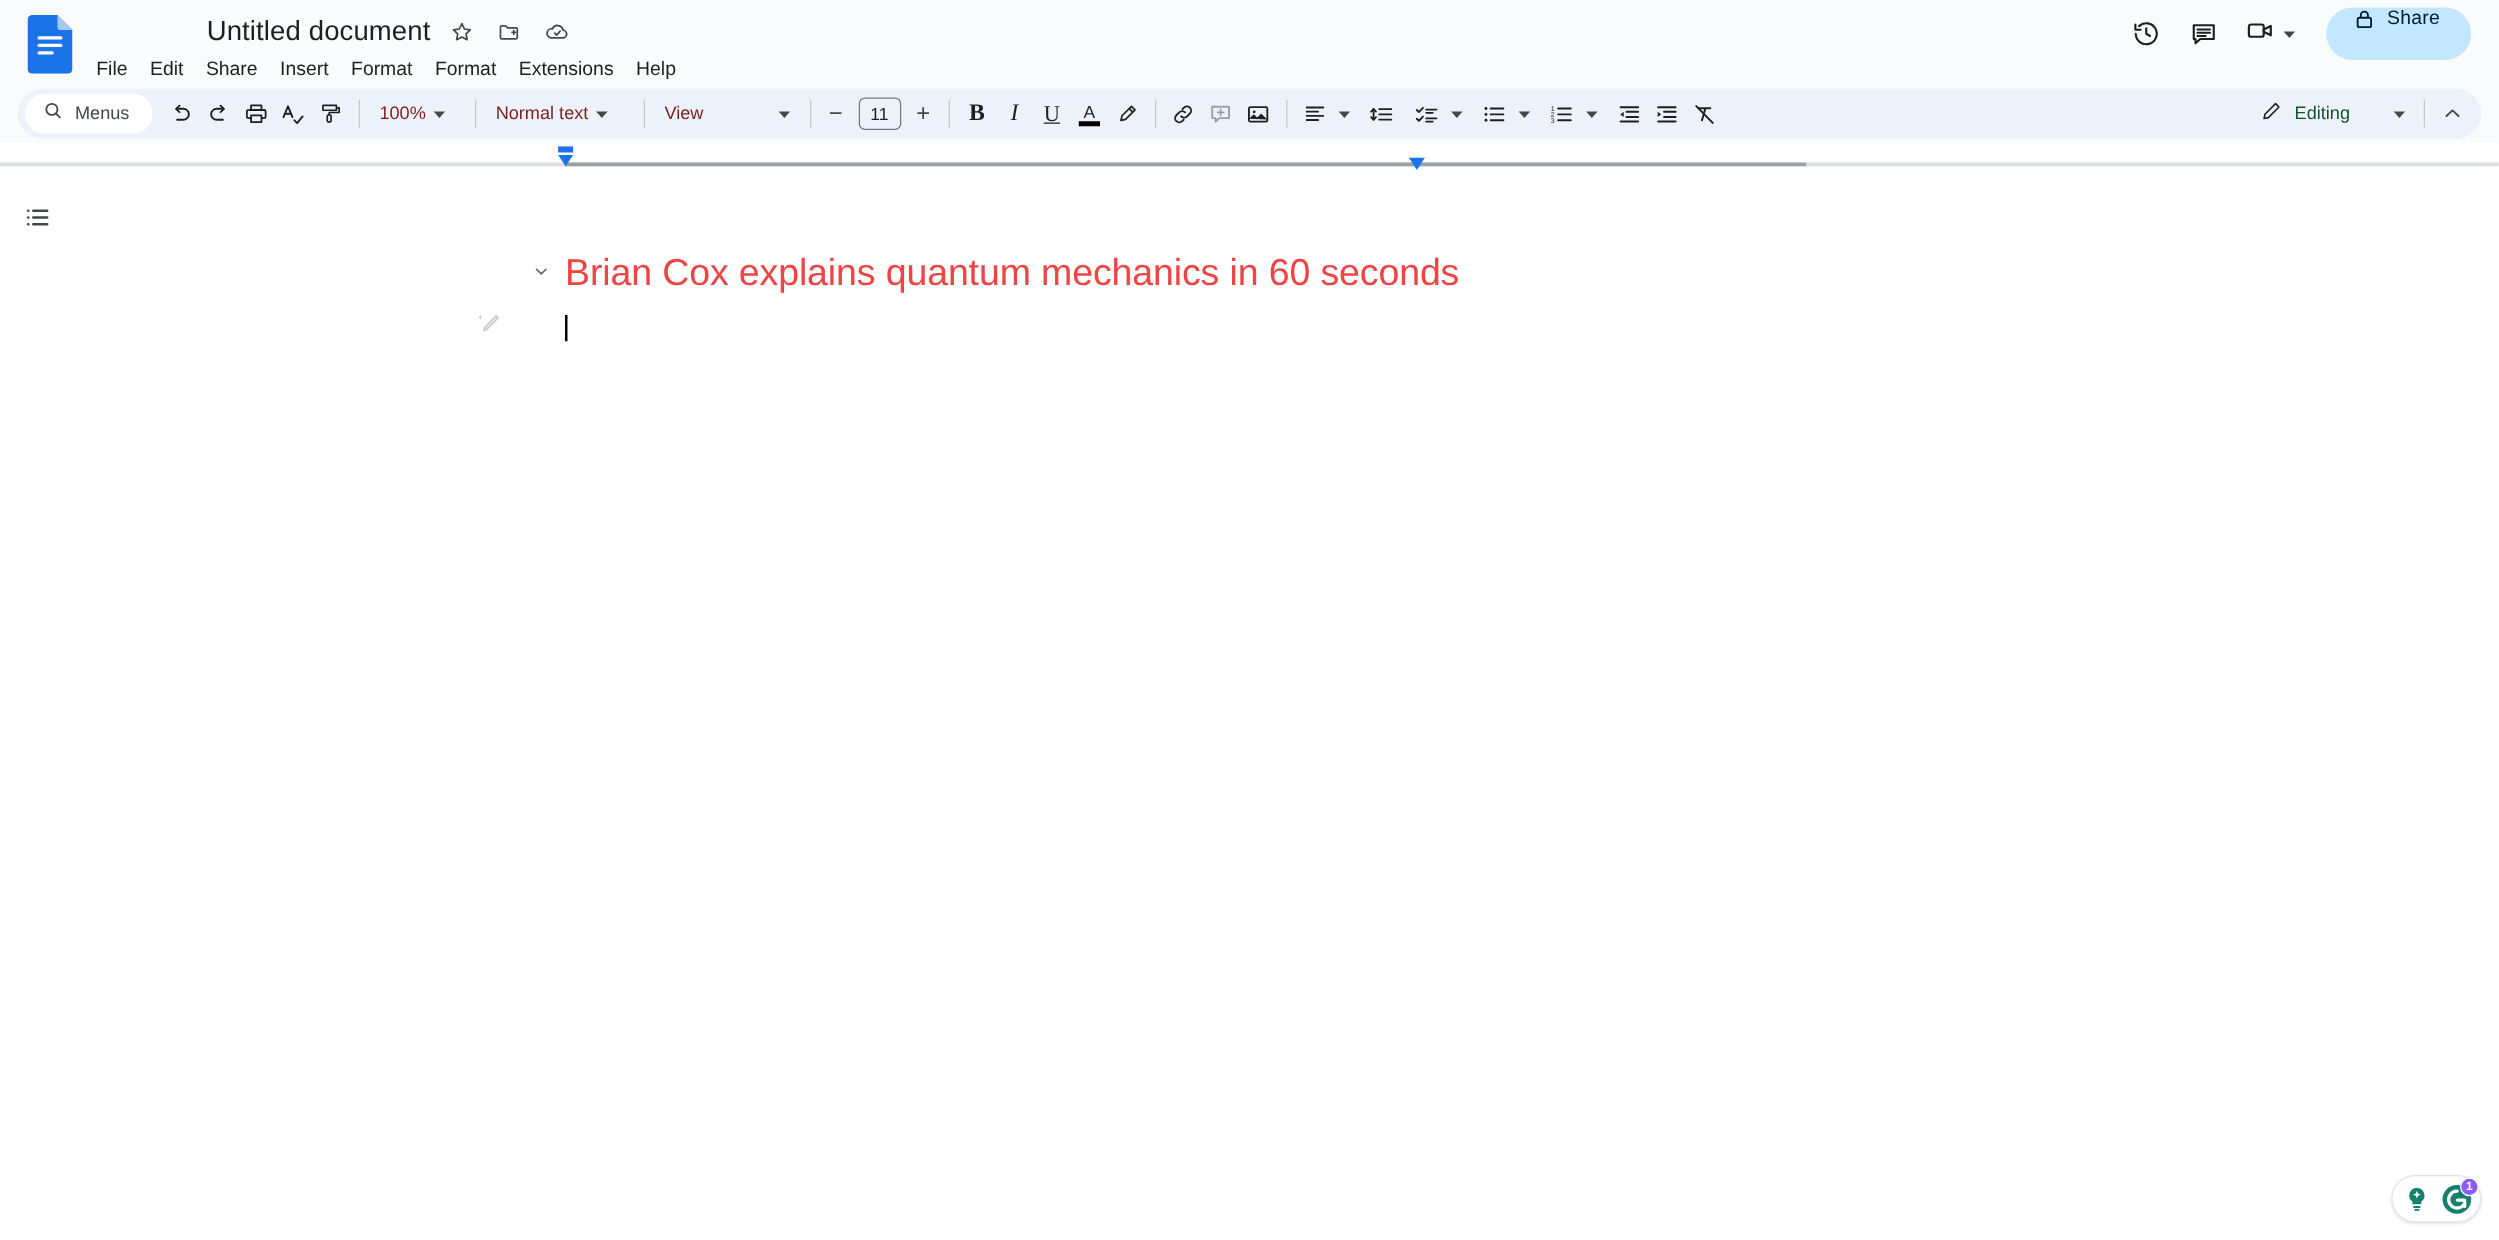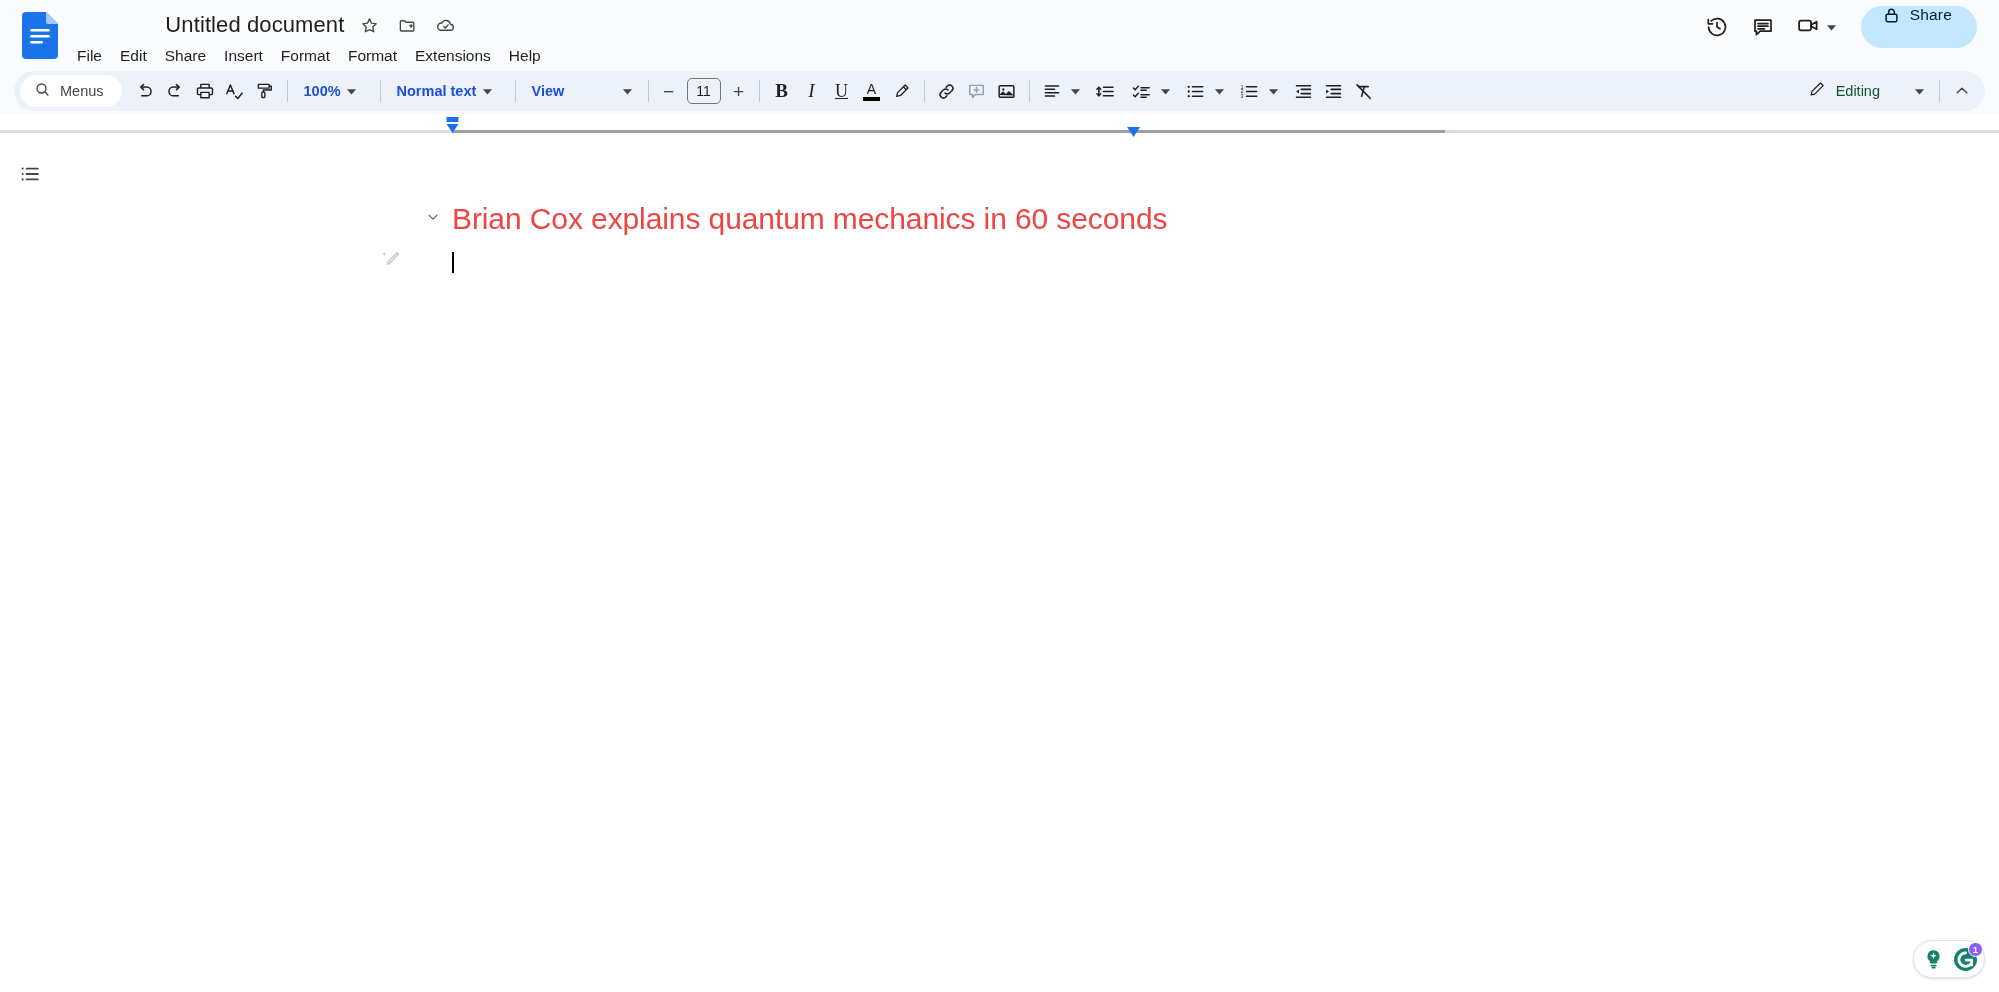"100%" .tb-drop-label { color: #1d4ed8 -> #7f1d1d; font-weight: bold -> none }
